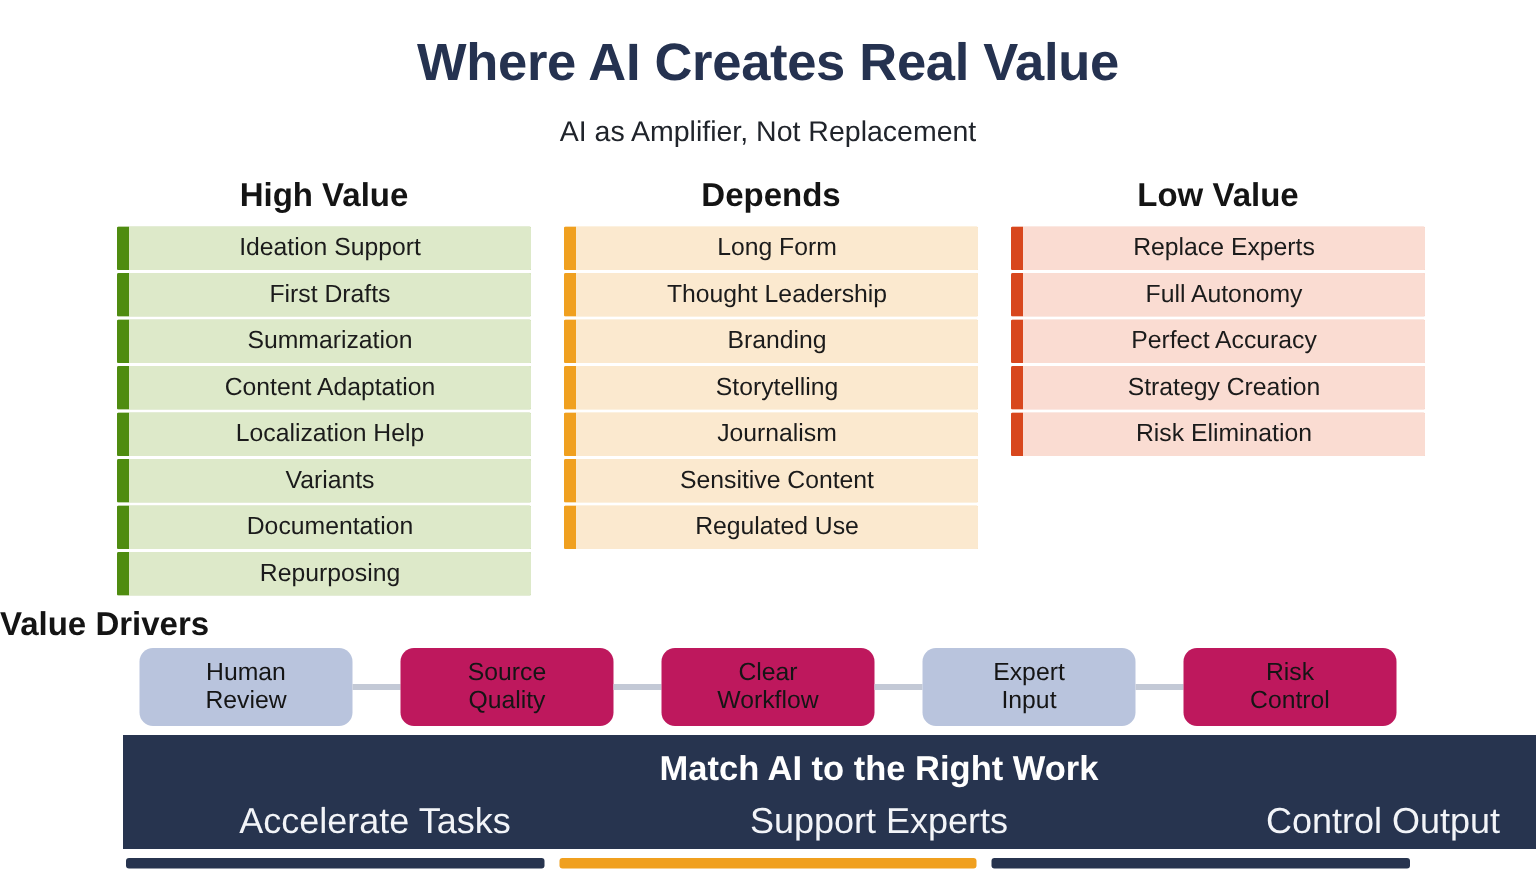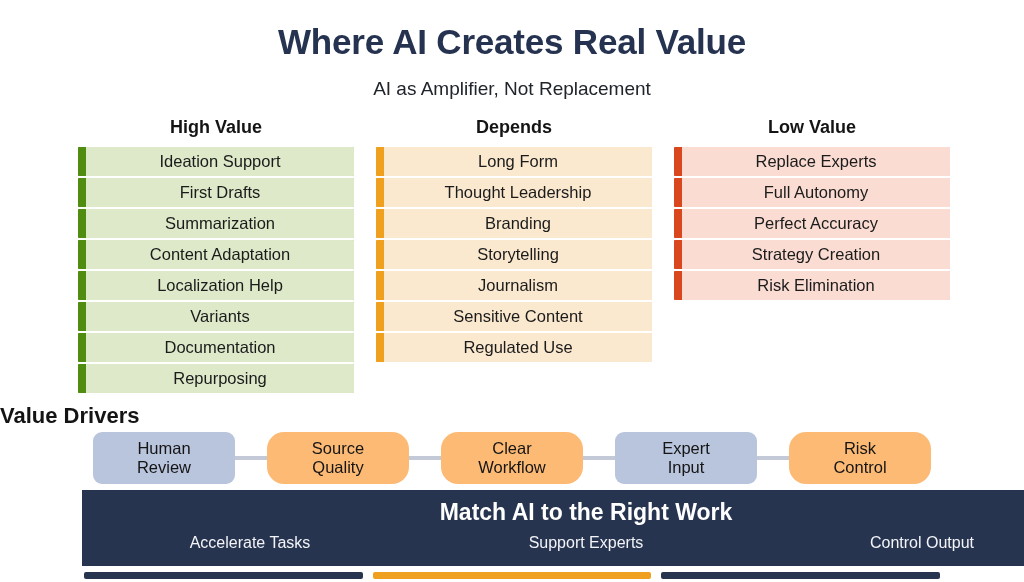"High Value" .col-head { font-size: 18px -> 22px }
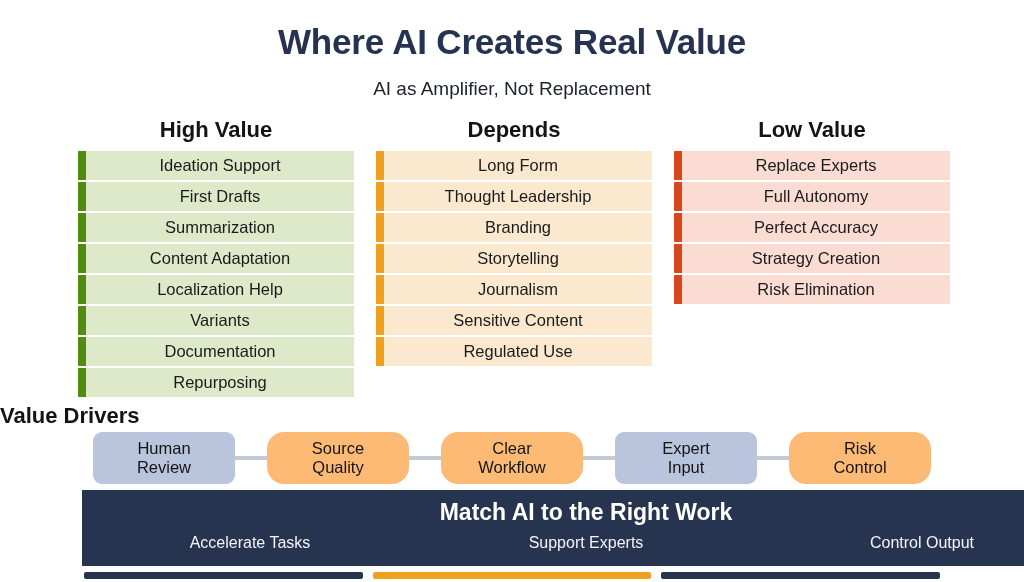"Source" .pill.cyan { background: #fdba74 -> #be185d; border-radius: 17px -> none }
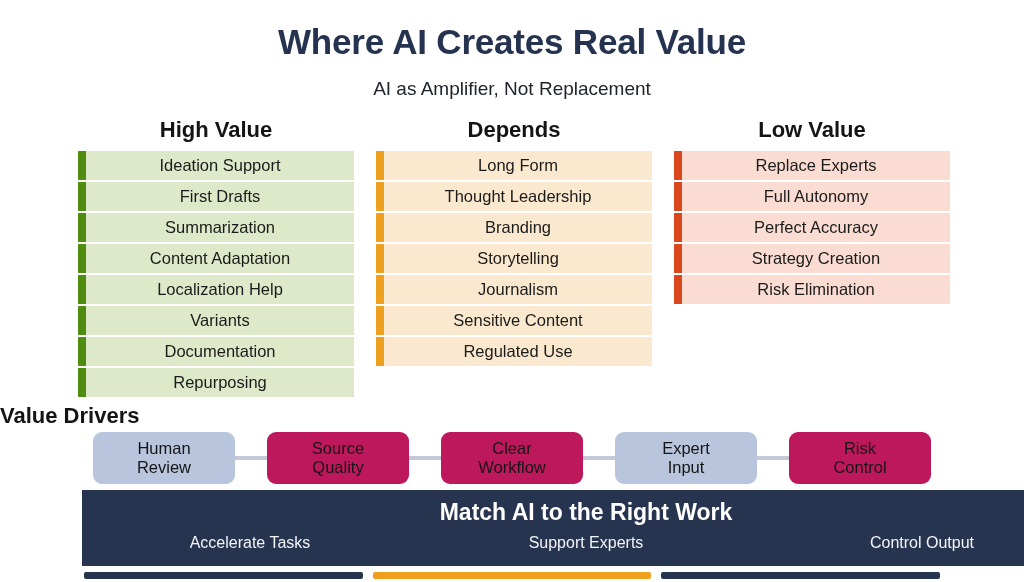"Accelerate Tasks" .banner-sub > div { font-size: 16px -> 24px }
